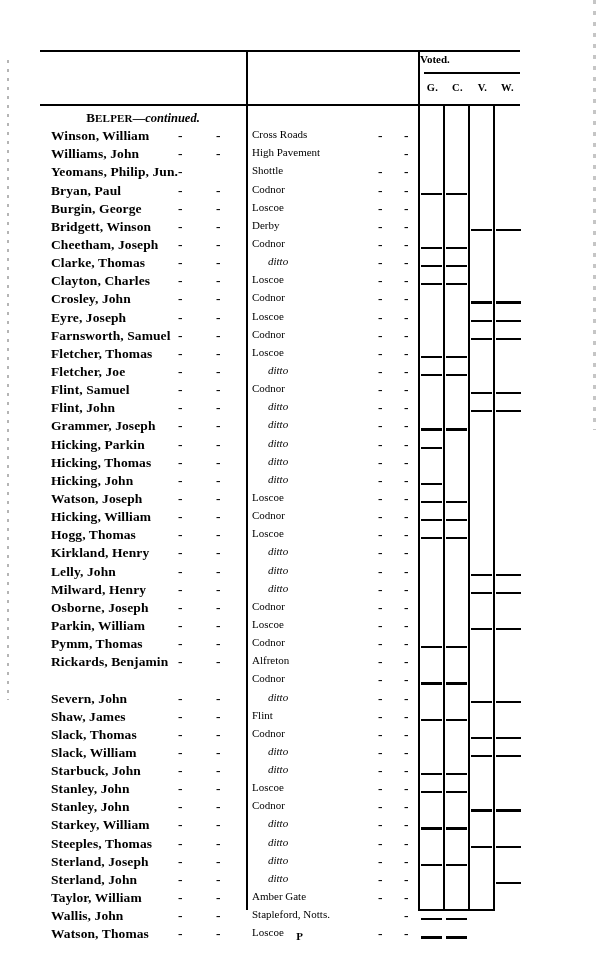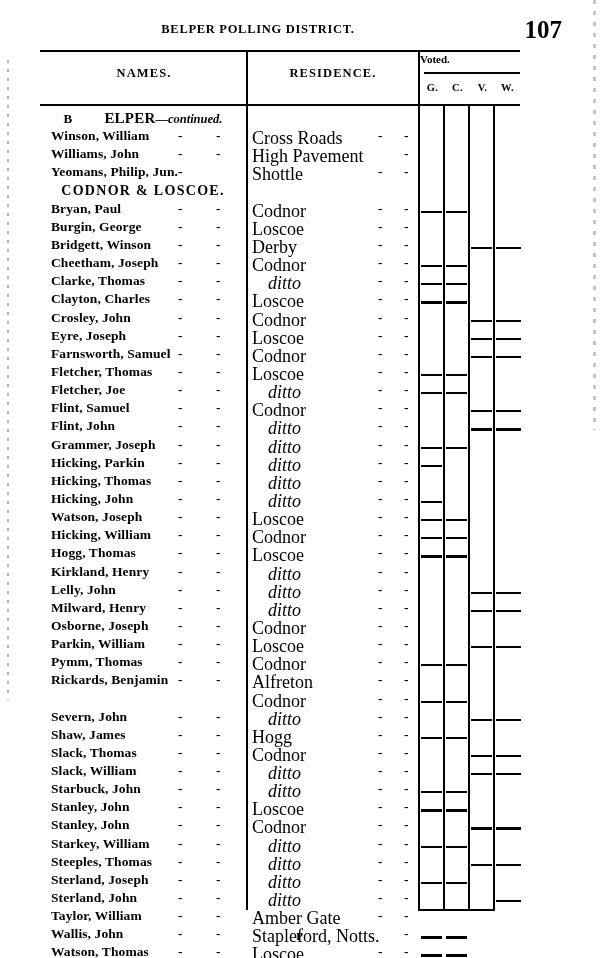"BELPER POLLING DISTRICT." div.runhead { html: <div> <div>BELPER POLLING DISTRICT.</div> <div>107</div> </div> -> none }
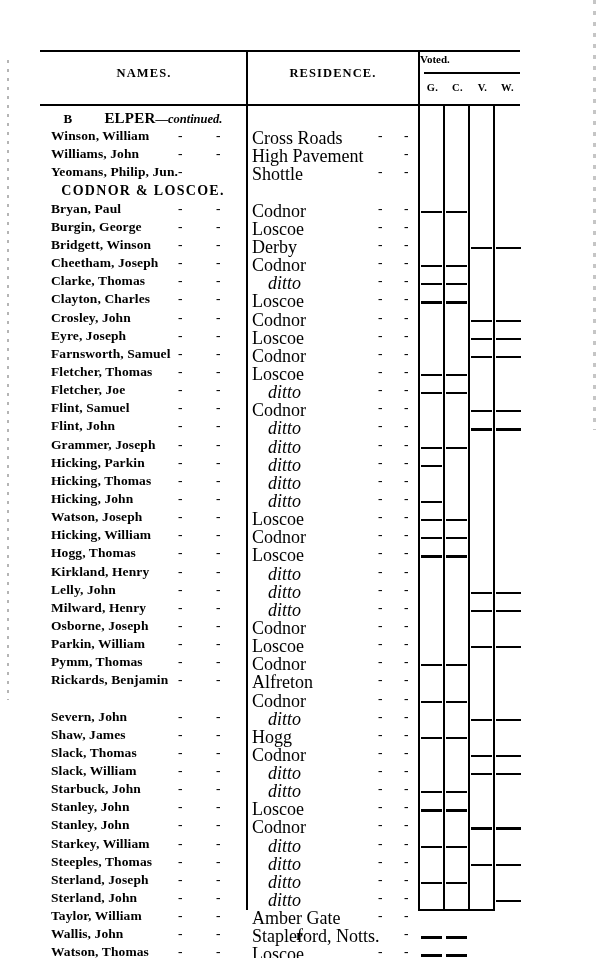"NAMES." div.head-names { html: <div>NAMES.</div> -> none }
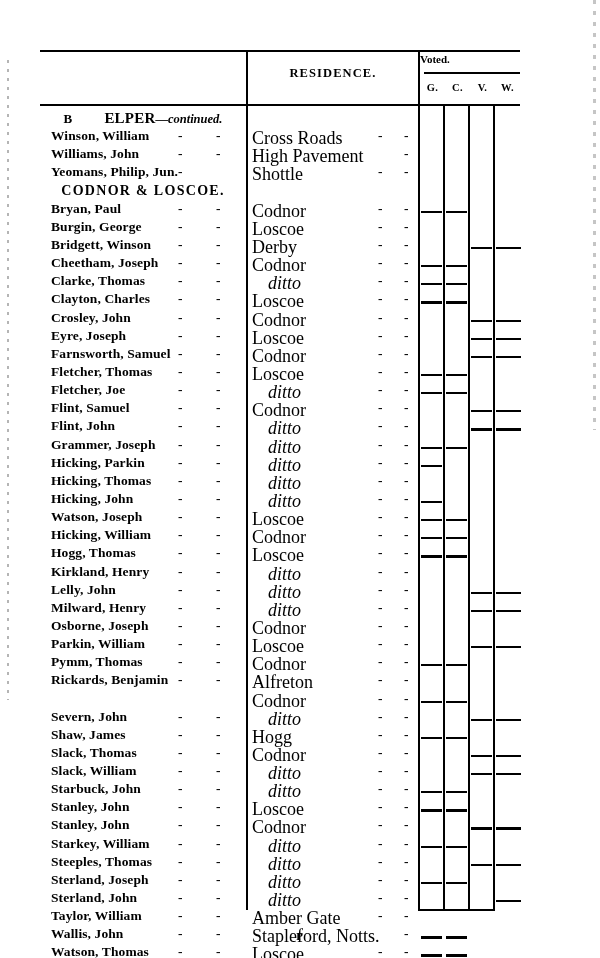"RESIDENCE." div.head-residence { html: <div>RESIDENCE.</div> -> none }
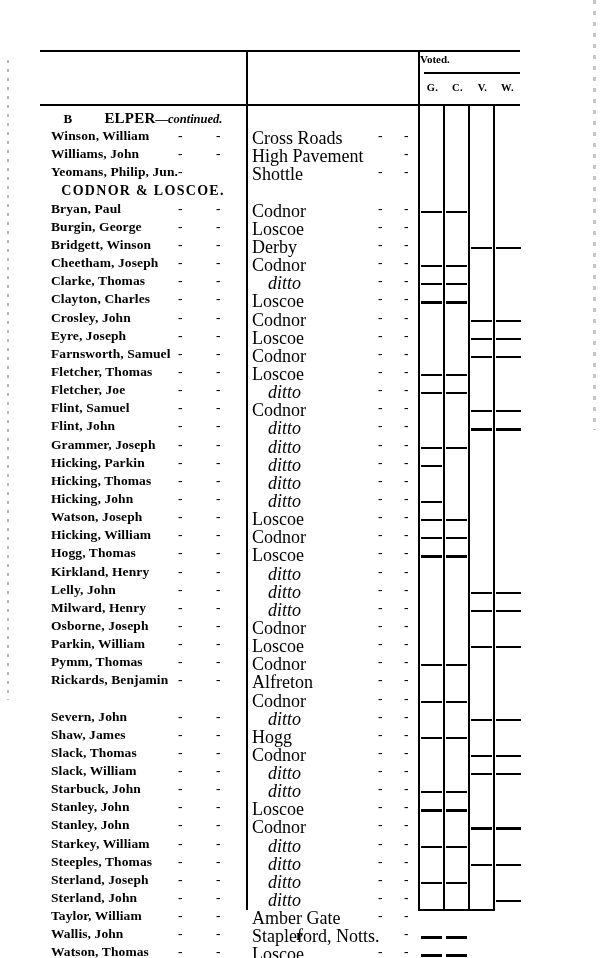"ELPER" .section-head .sc-rest { font-size: 15px -> 11px; padding-left: 32px -> none }
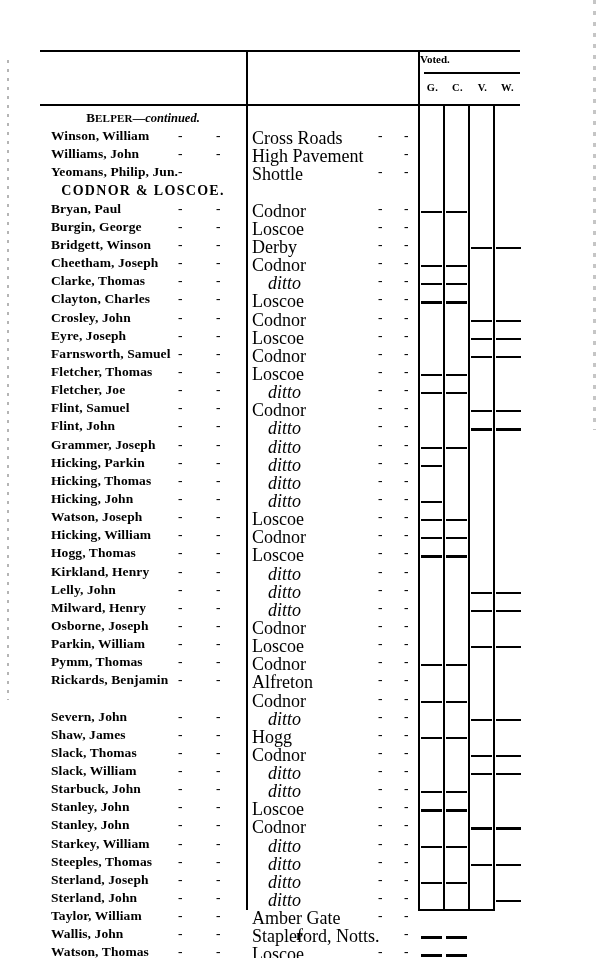"Cross Roads" .residence { font-size: 18px -> 11px }
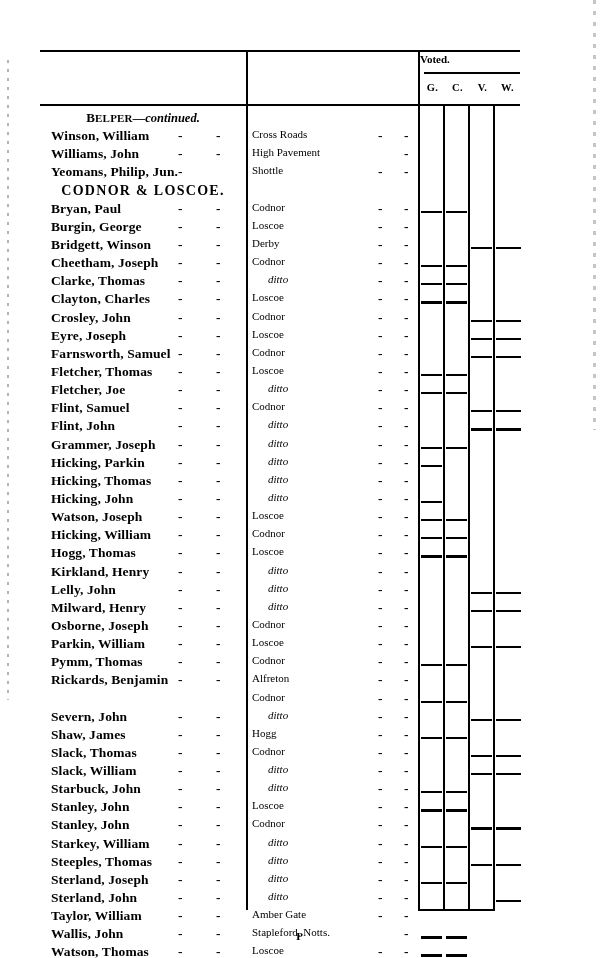"CODNOR & LOSCOE." div.row { html: <div> <div>CODNOR &amp; LOSCOE.</div> </div> -> none }
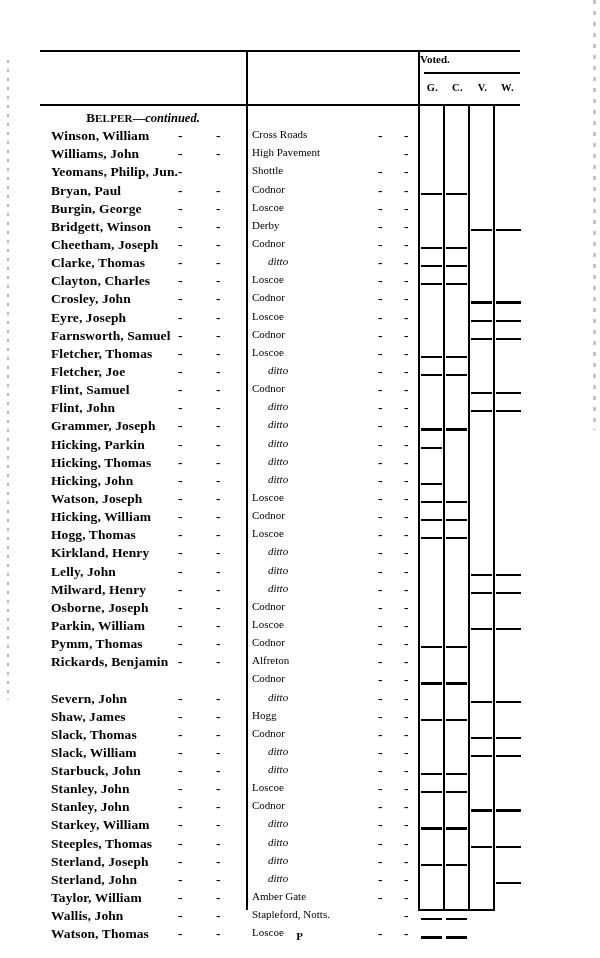"Hogg" div.residence { text: Hogg -> Flint }
